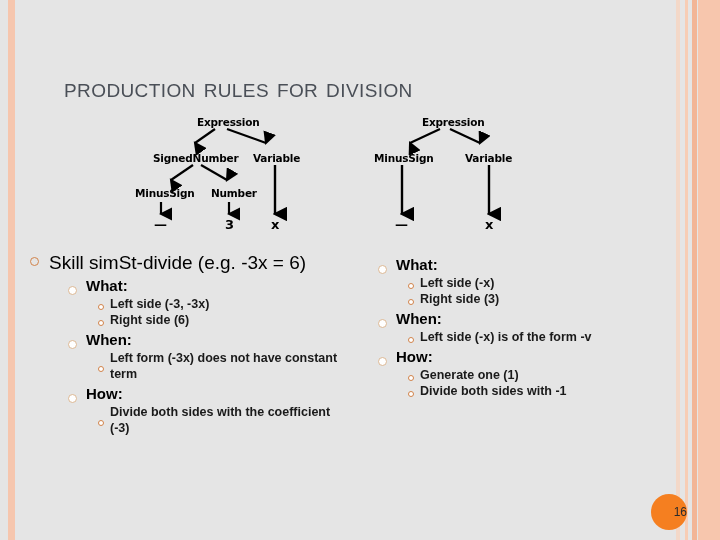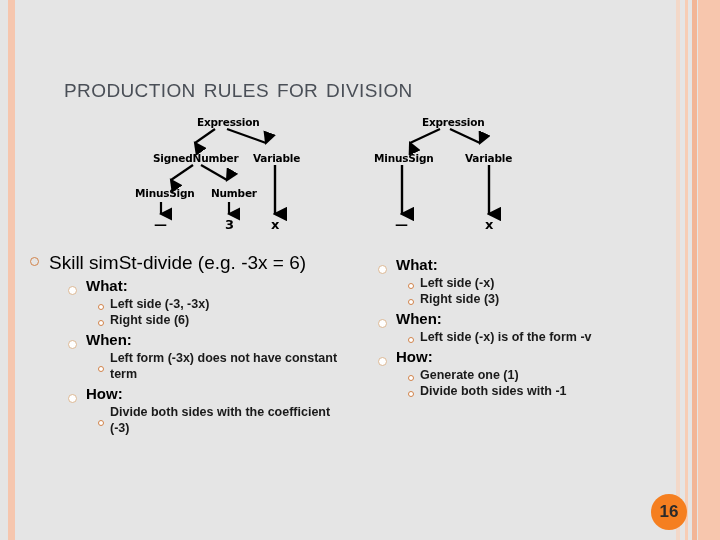"16" #page-badge { font-size: 17px -> 12px; font-weight: bold -> none; justify-content: center -> flex-end }
